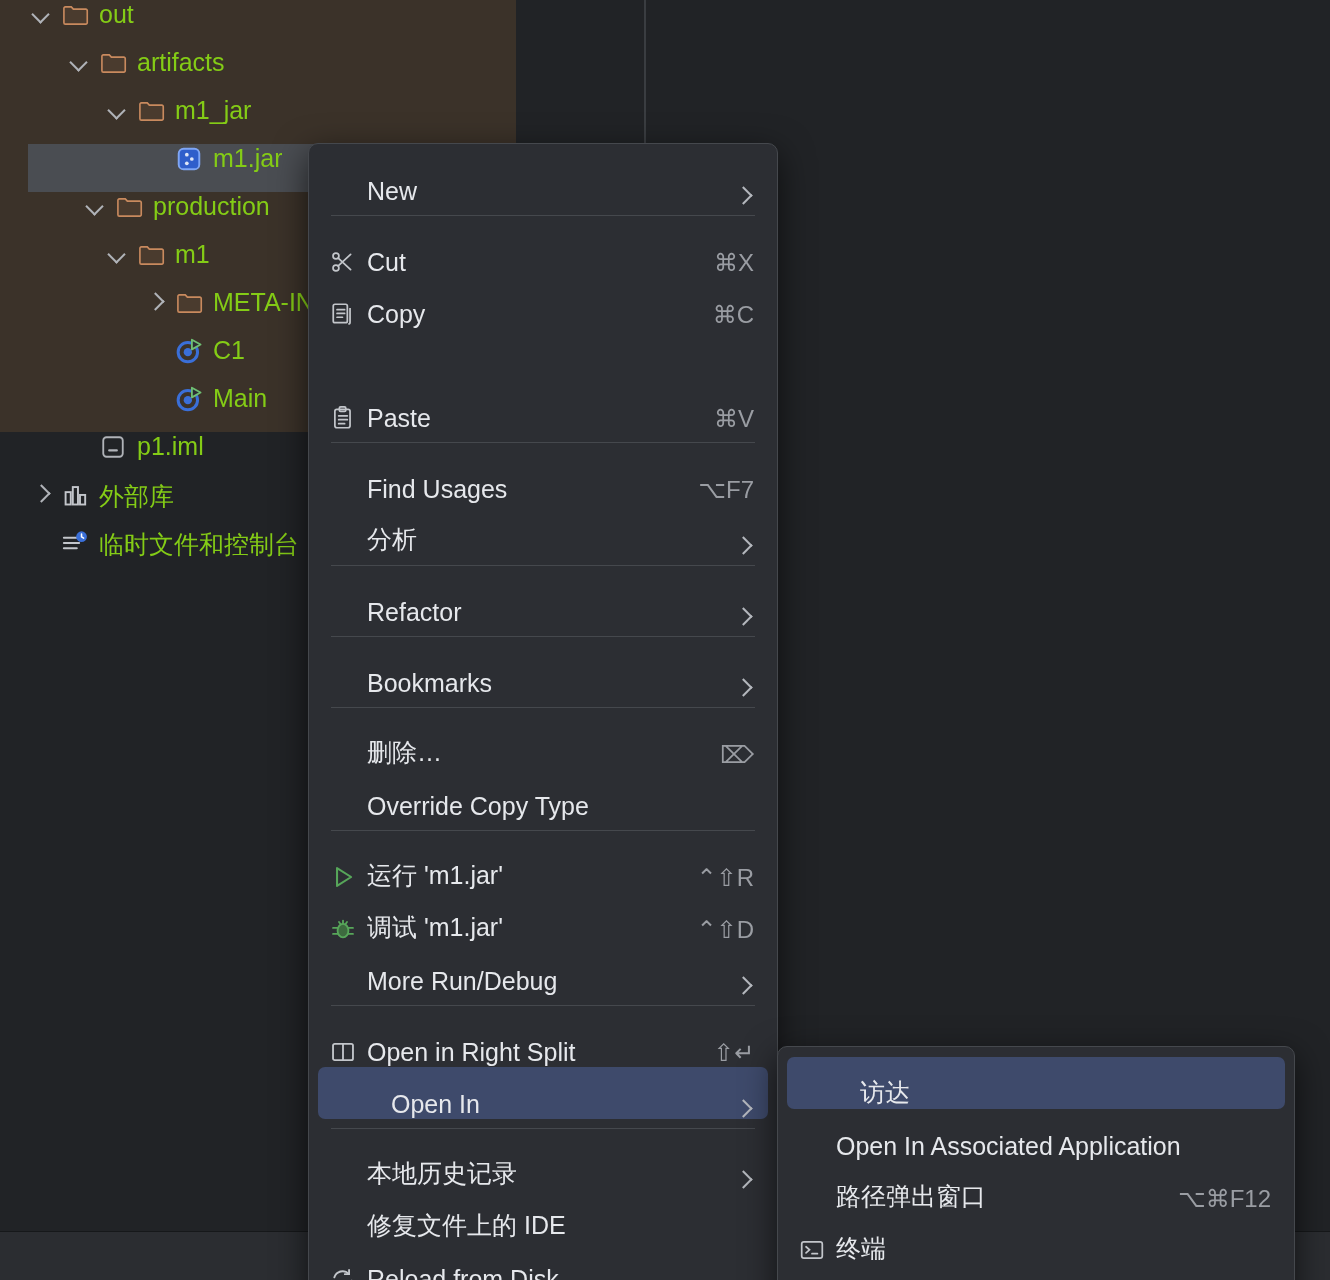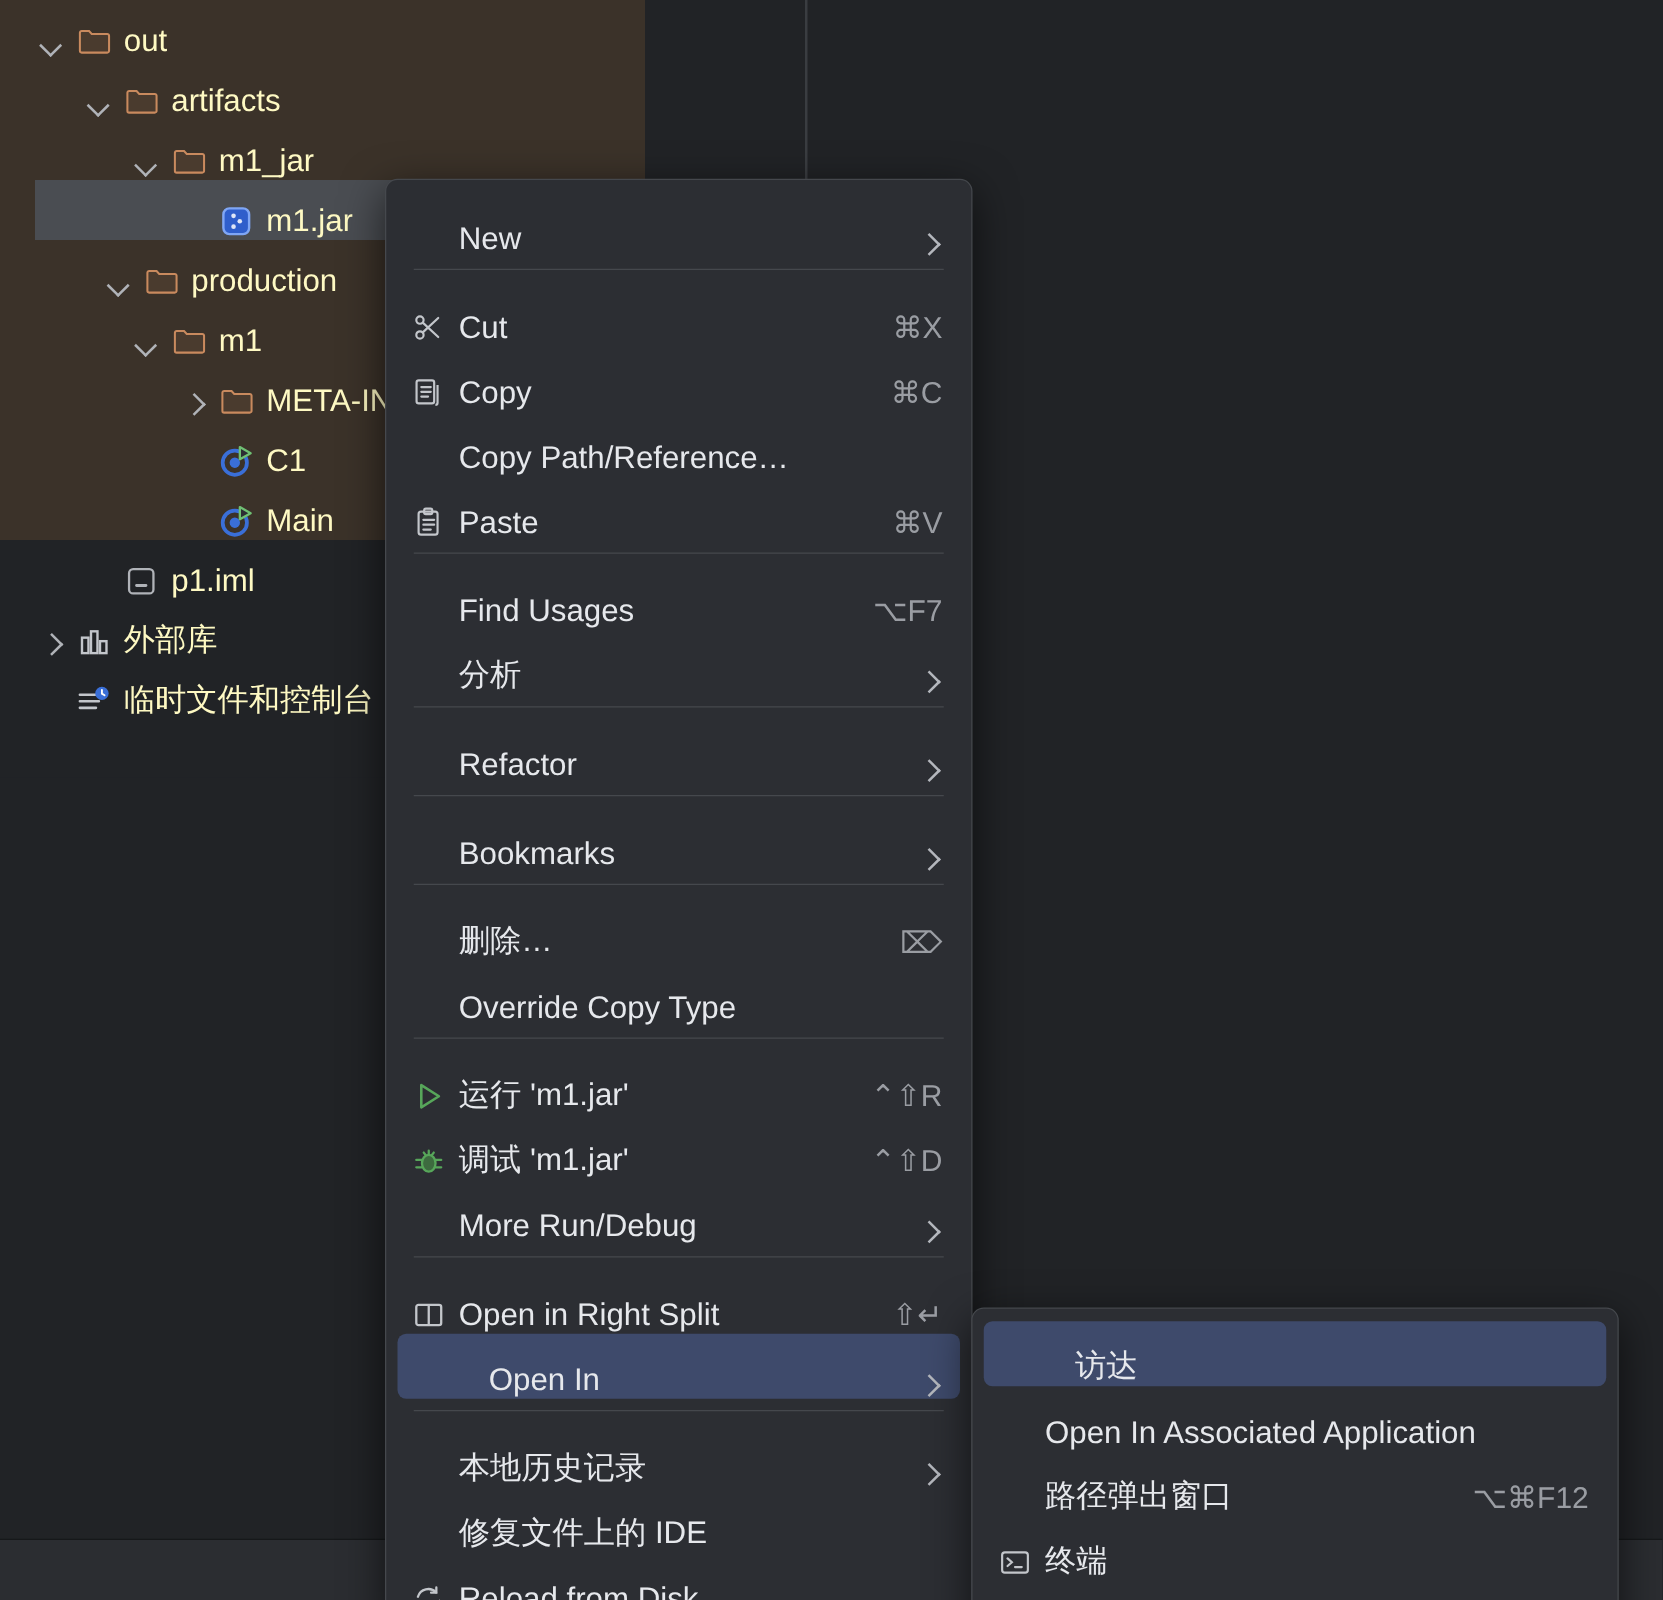"out" .row { align-items: flex-end -> flex-start; color: #fef9c3 -> #84cc16 }
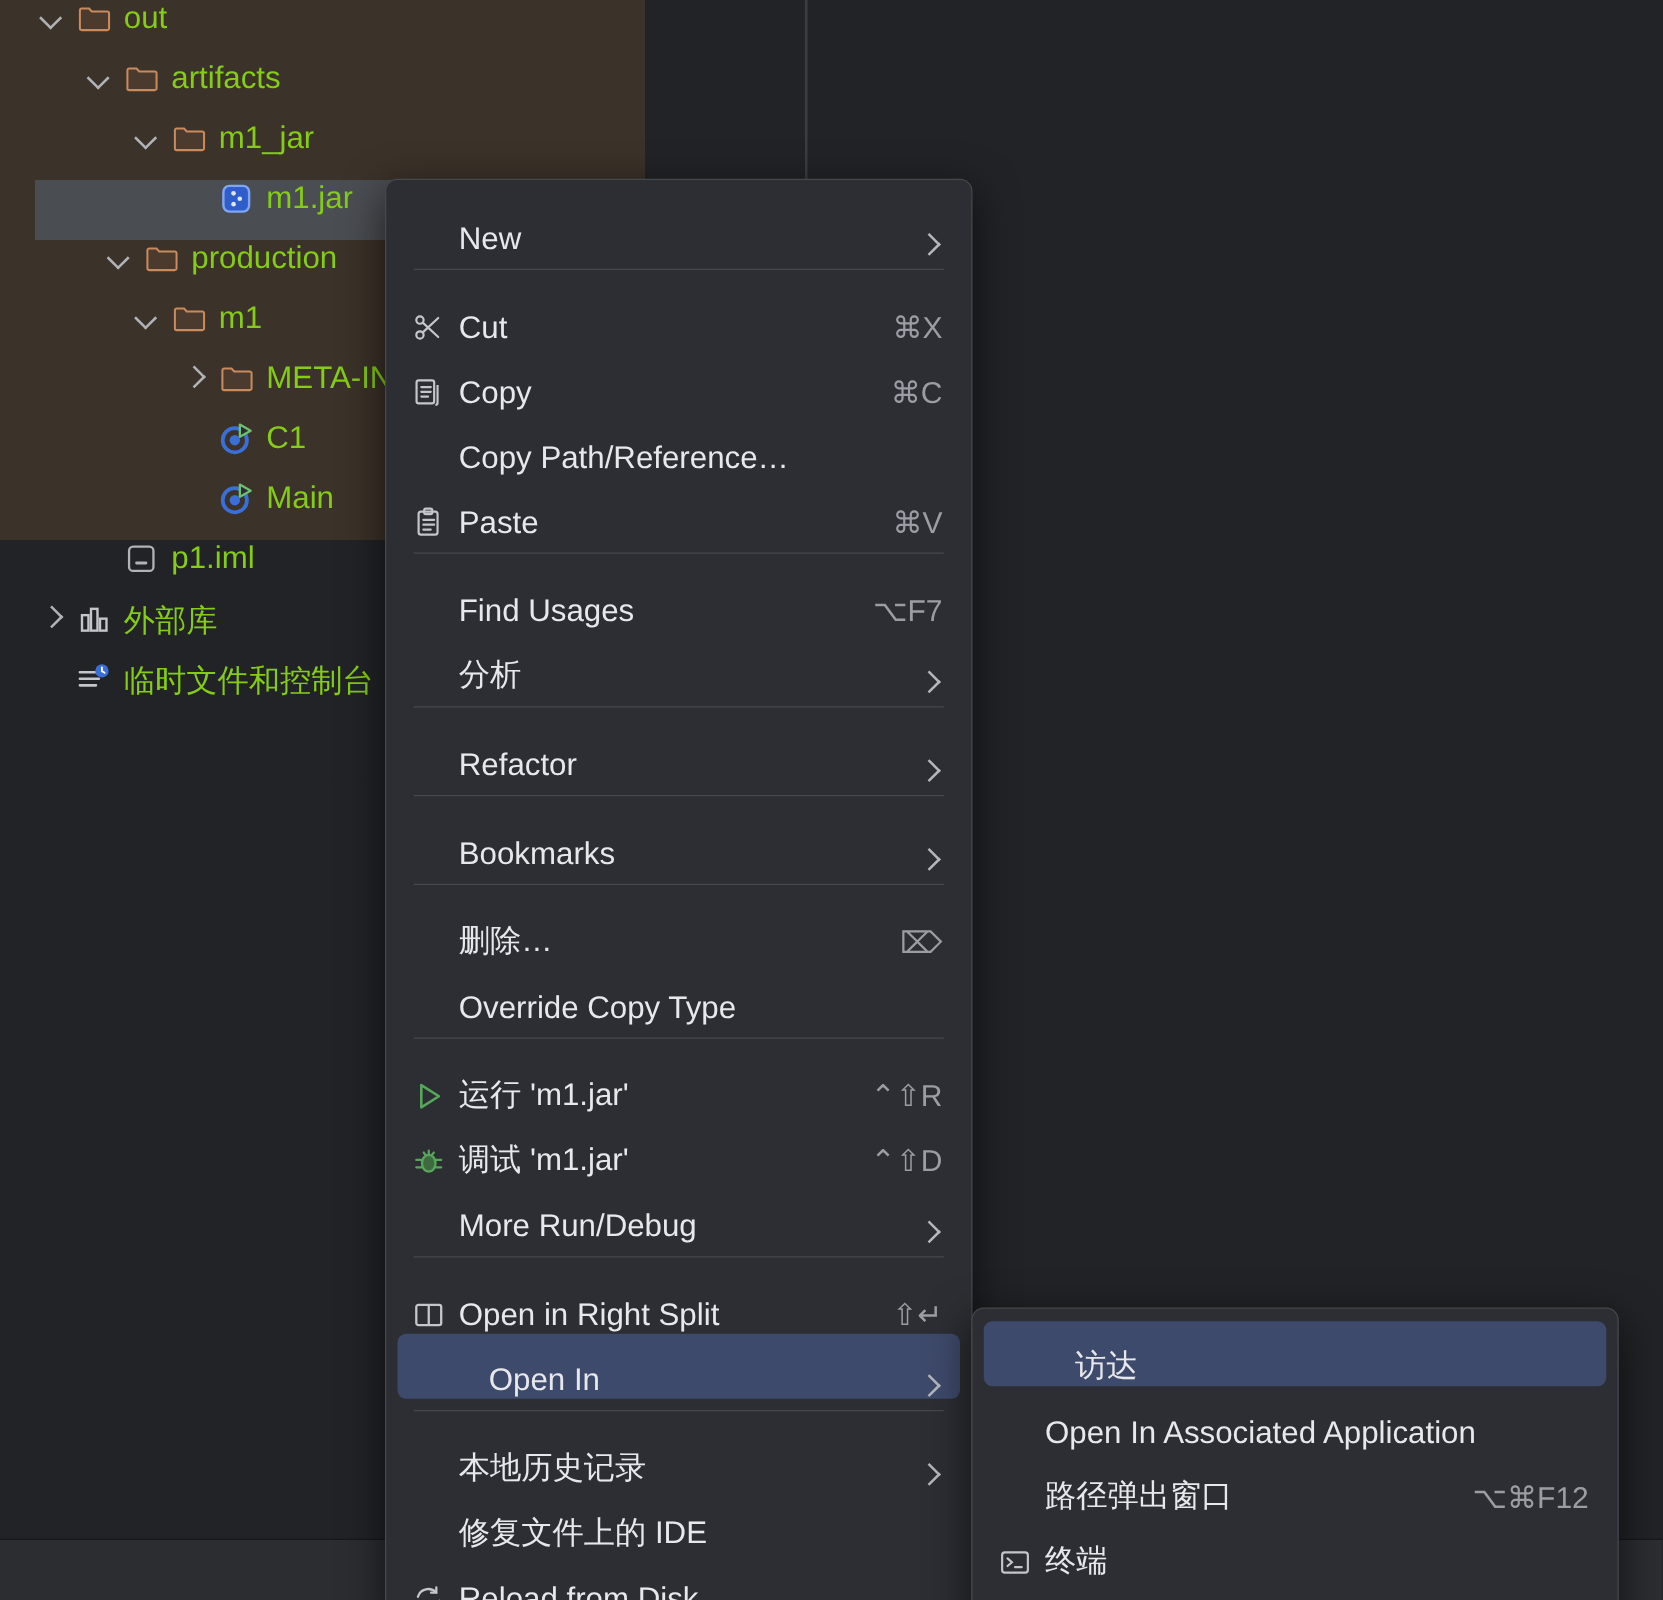"Copy Path/Reference…" span.mi-lbl { html: <span>Copy Path/Reference…</span> -> none }
